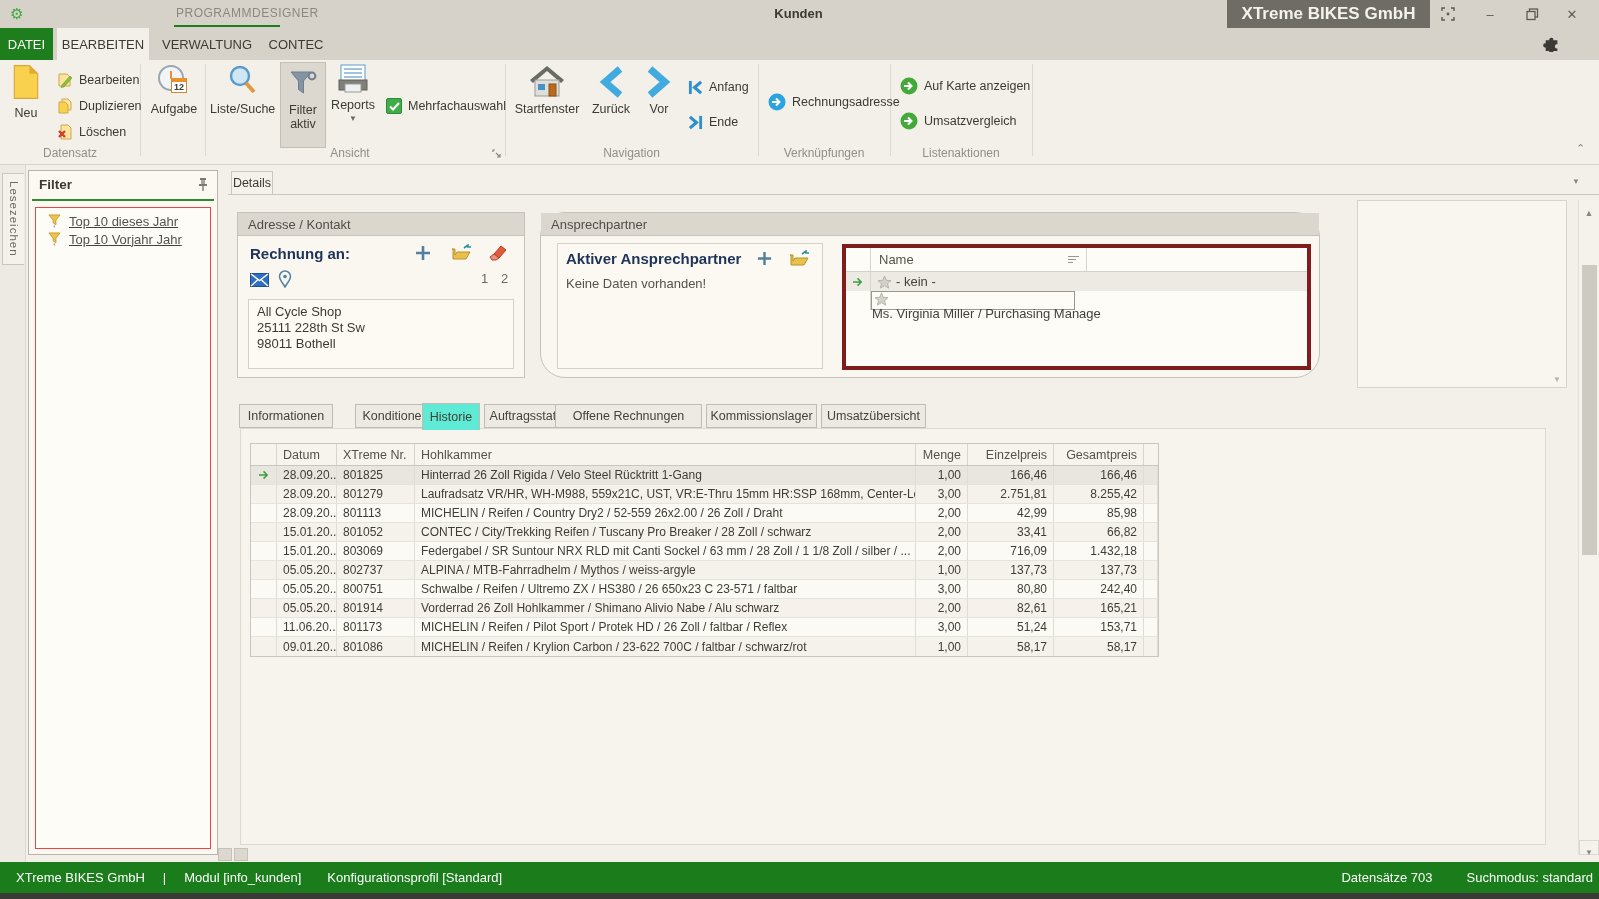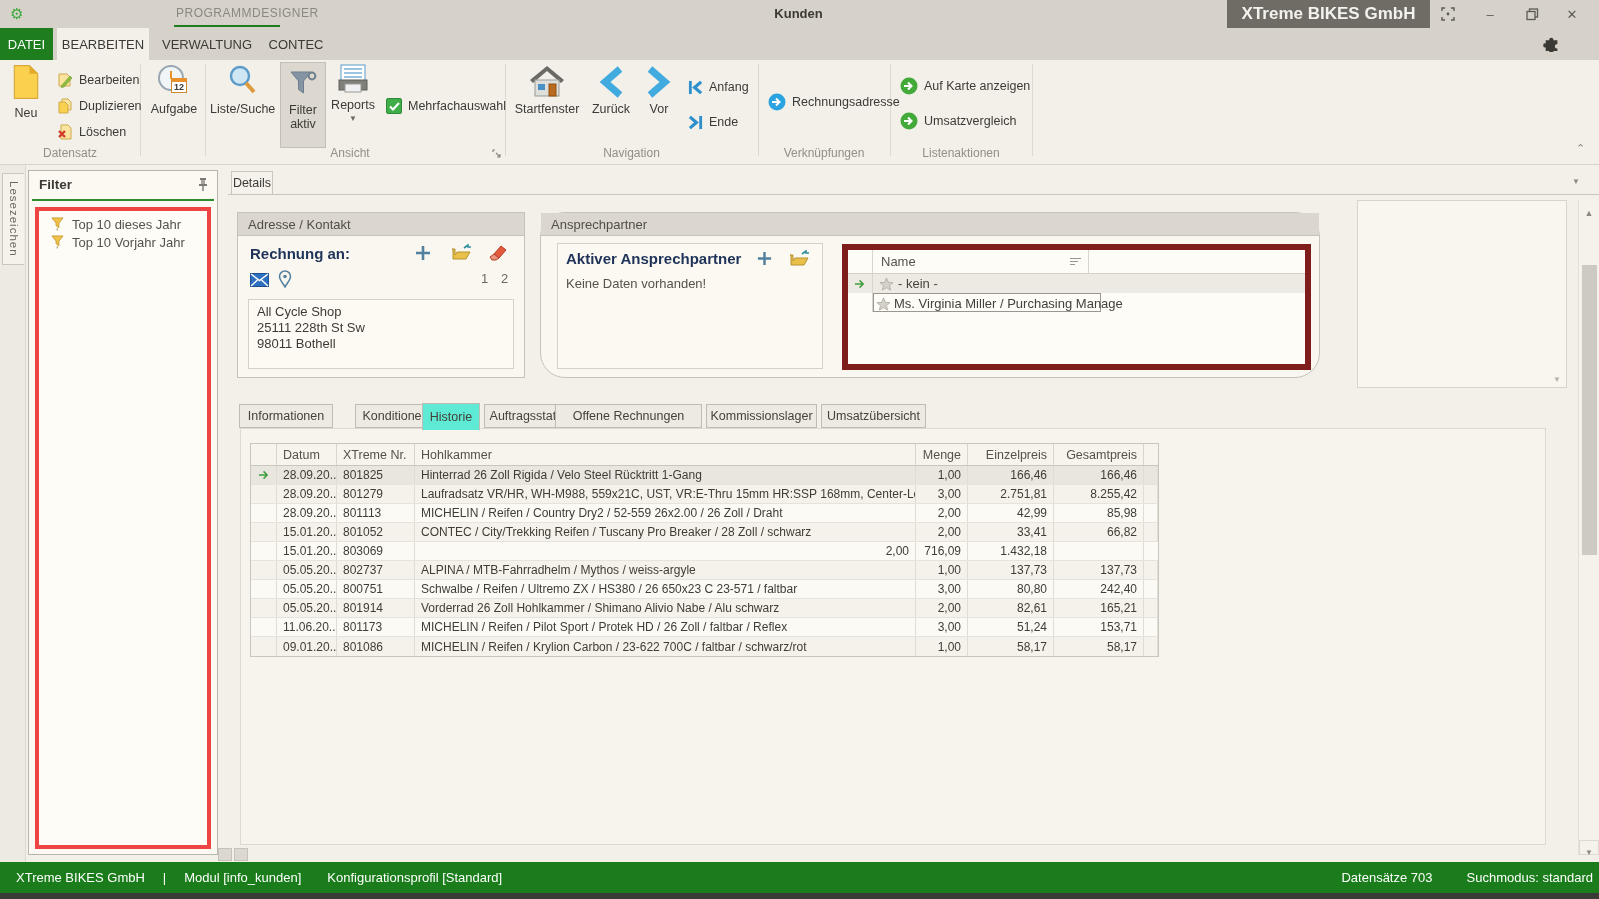"Top 10 dieses Jahr" .filter-list { border: 4px solid #ef4444 -> 1px solid #ef4444; text-decoration: none -> underline }
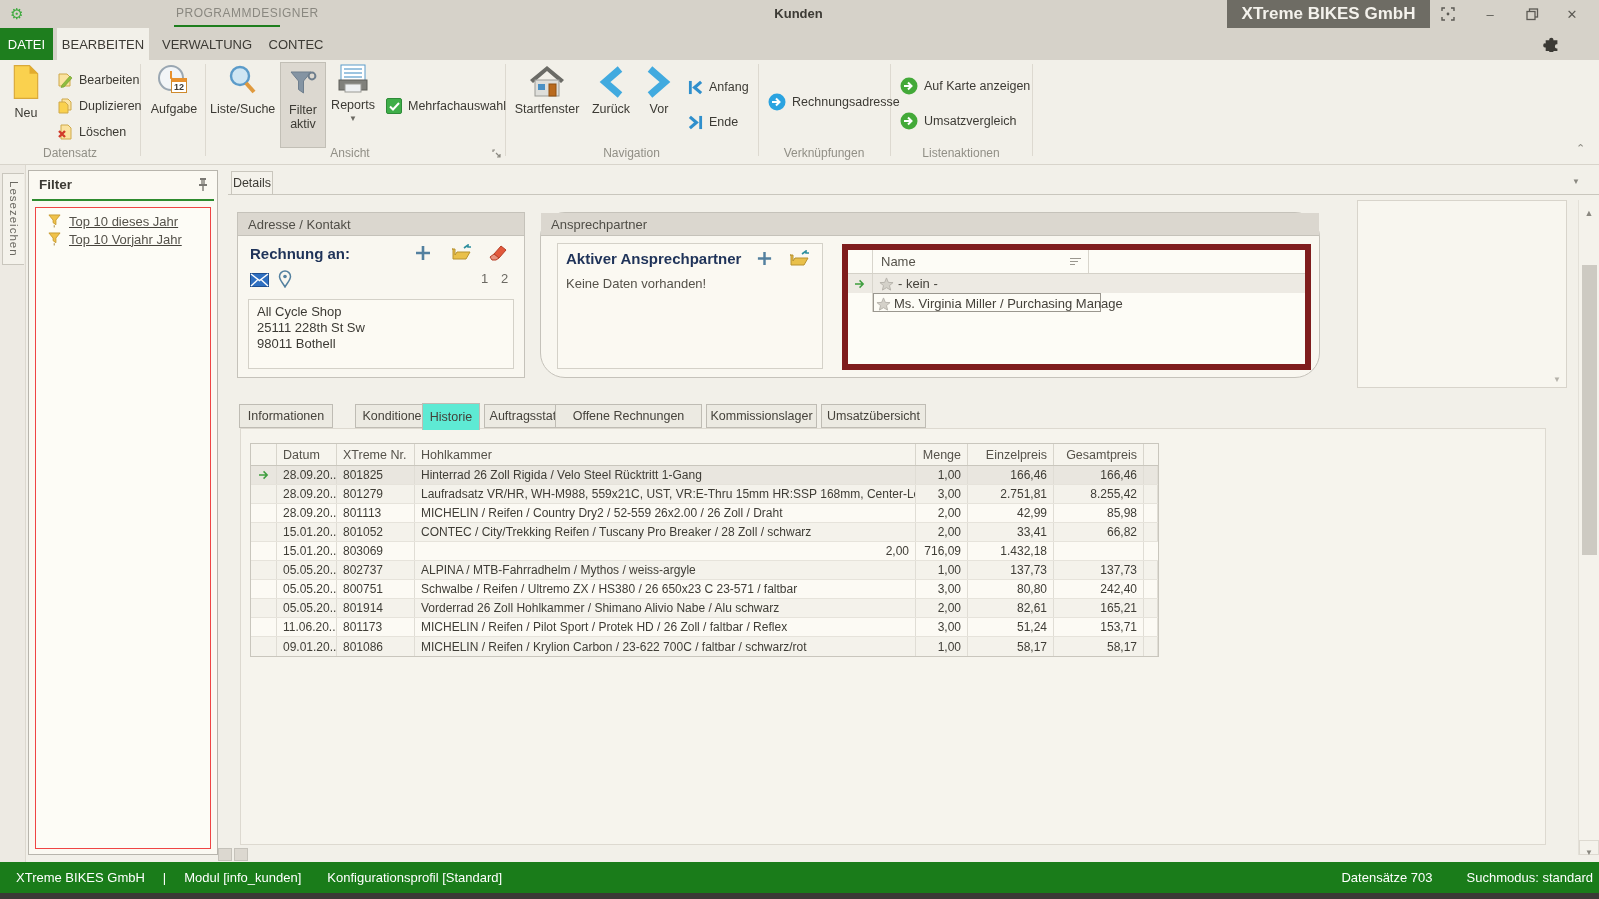"Name" .grid { border: 6px solid #7f1d1d -> 4px solid #7f1d1d }
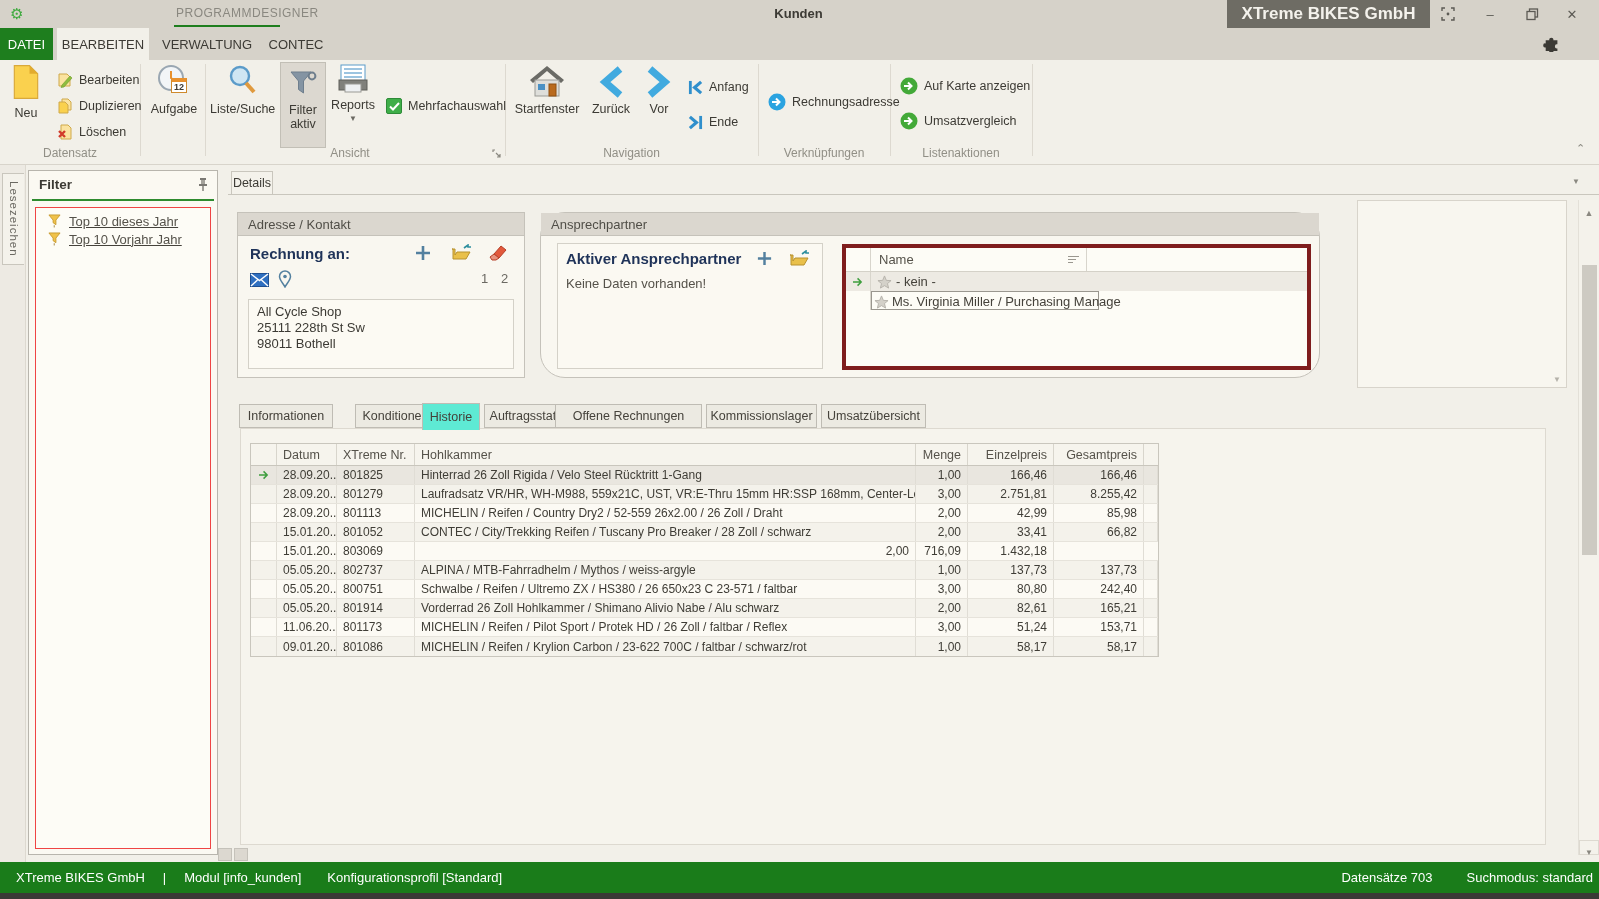"Ms. Virginia Miller / Purchasing" div { align-items: flex-end -> flex-start; flex-direction: none -> column; width: 228px -> 204px }
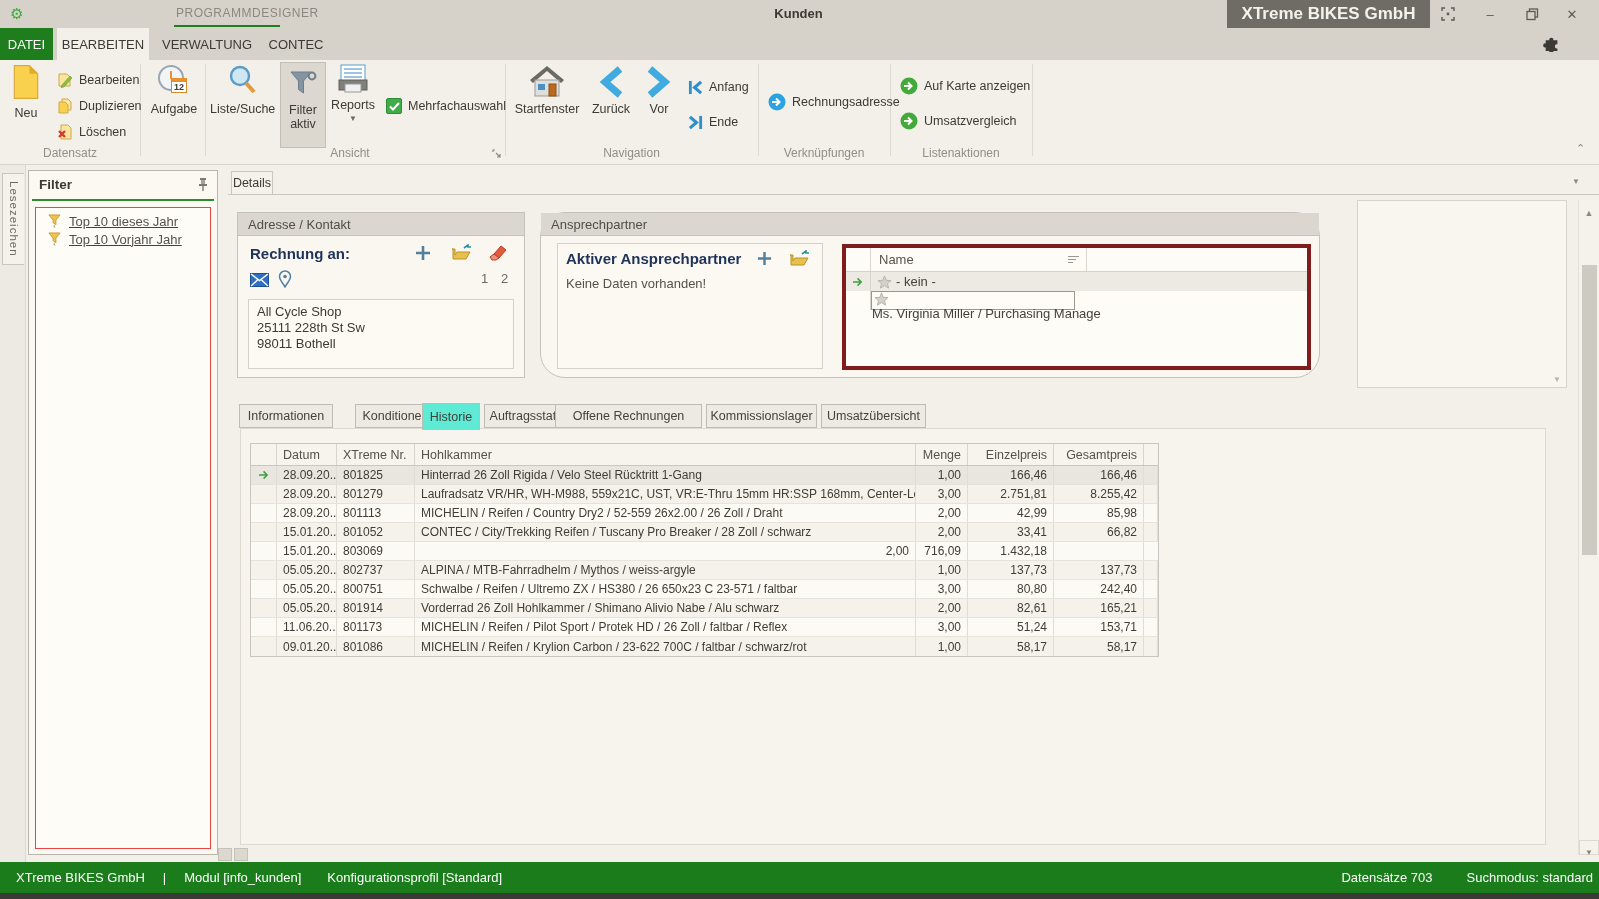"Federgabel / SR Suntour NRX" div { html: none -> <div>Federgabel / SR Suntour NRX RLD mit Canti Sockel / 63 mm / 28 Zoll / 1 1/8 Zoll / silber / ...</div> }
